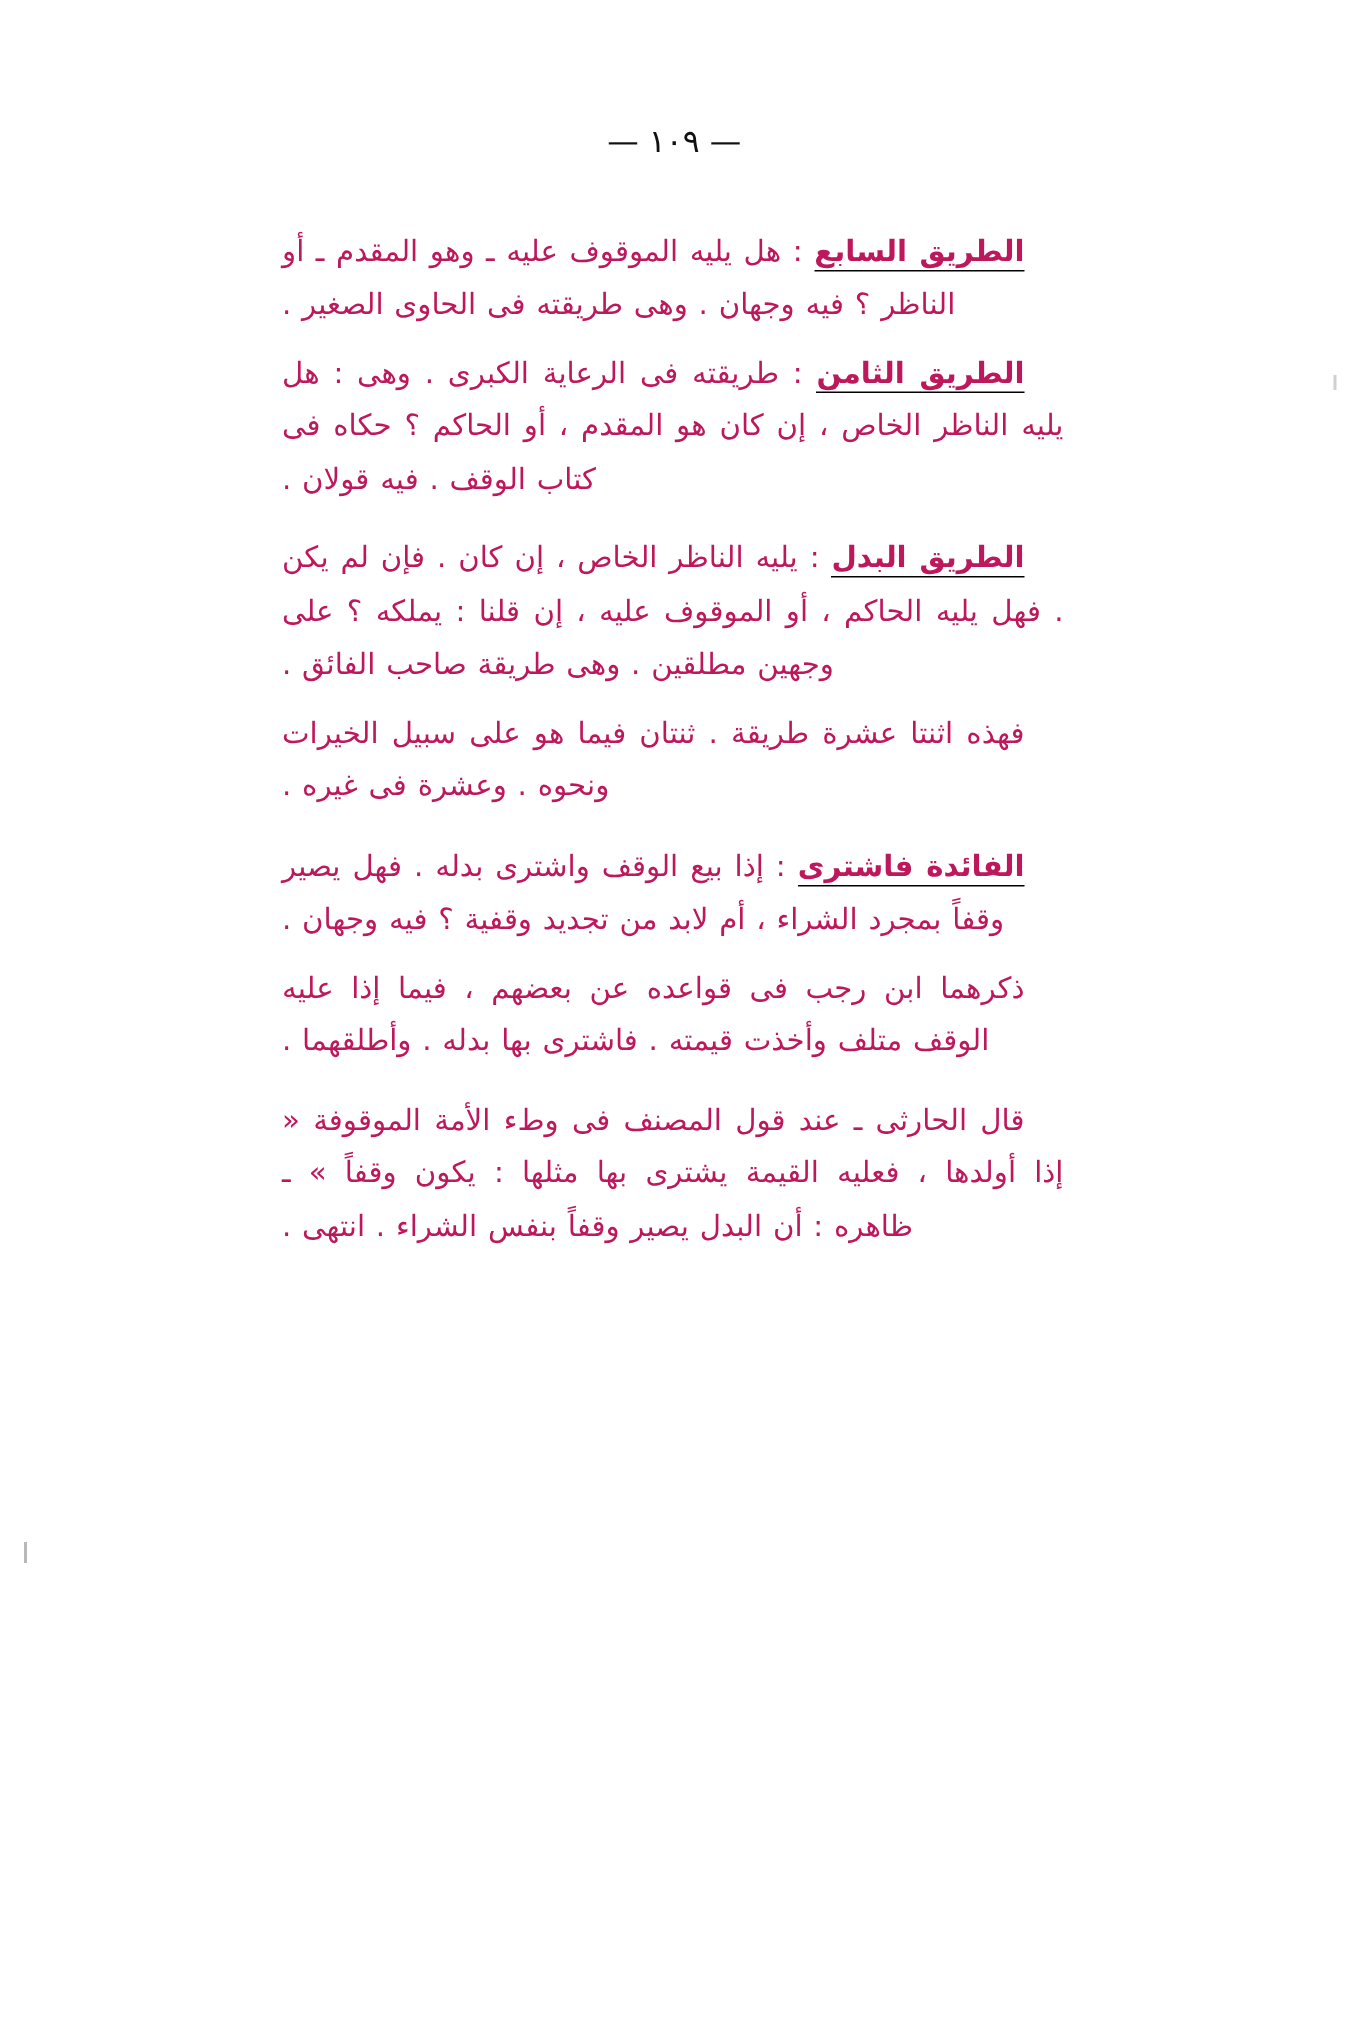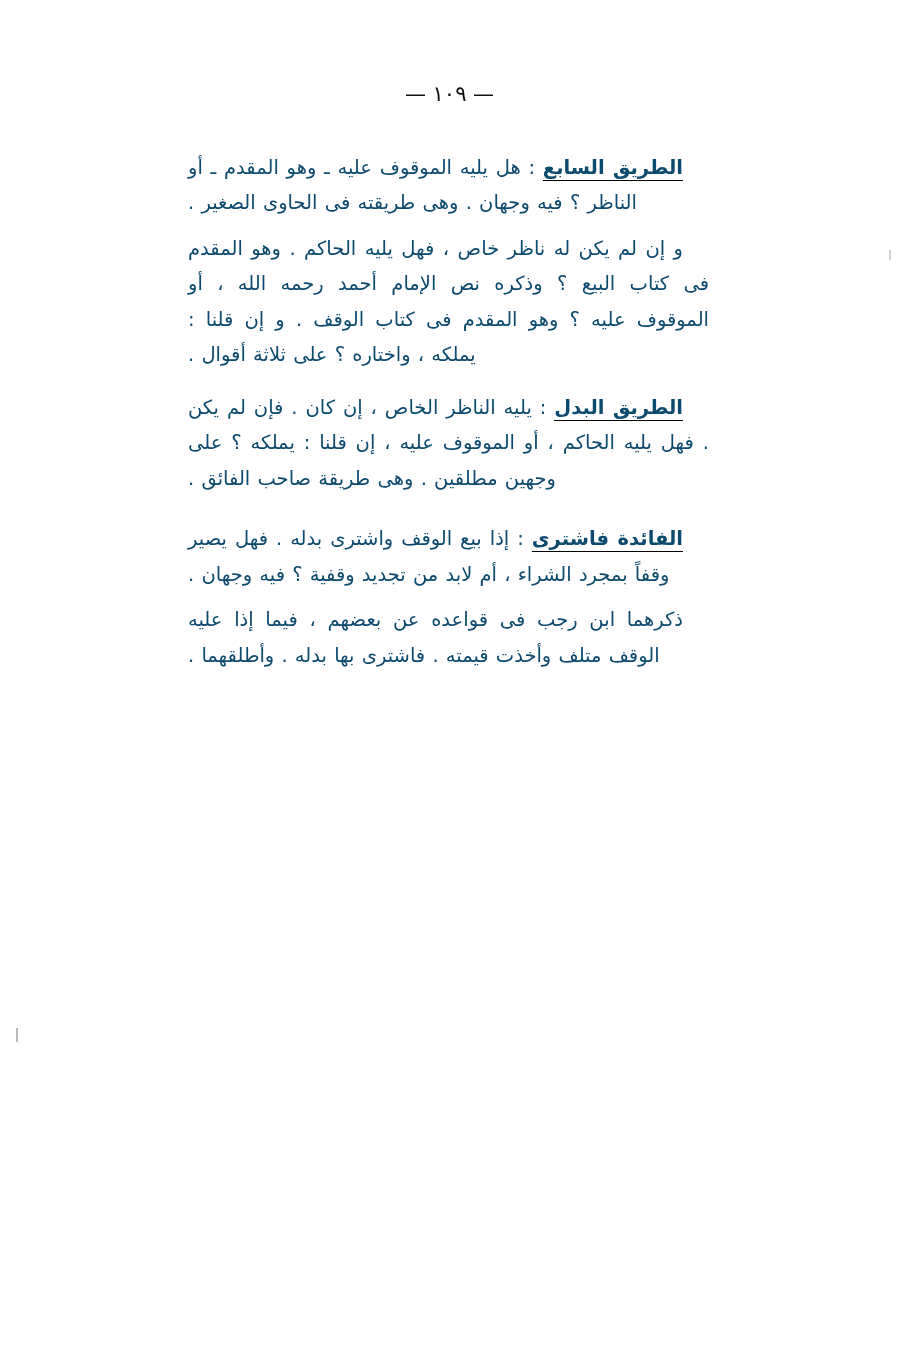"الطريق السابع : هل يليه" .para { color: #0c4a6e -> #be185d }
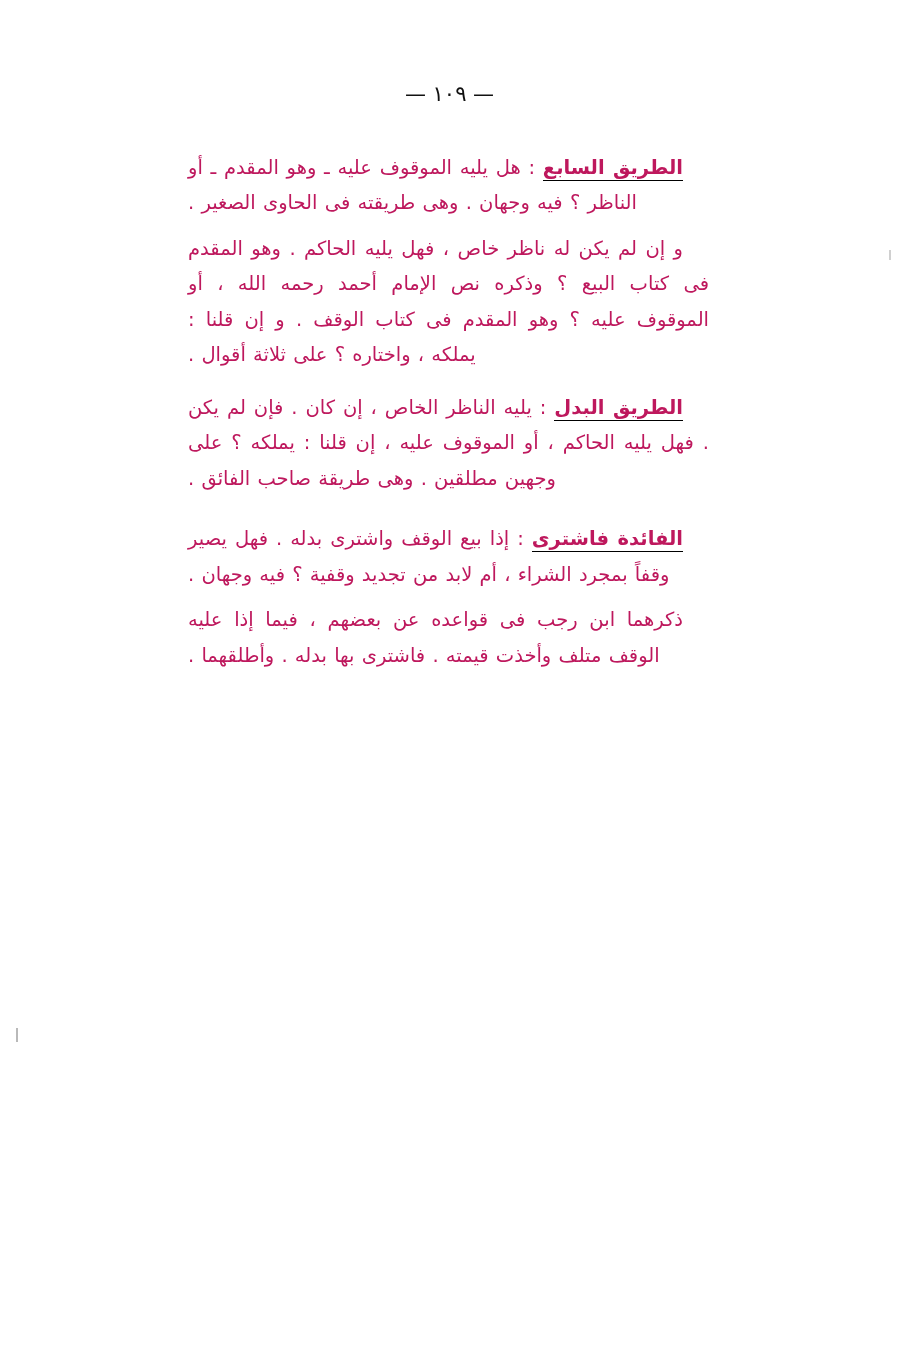"الطريق الثامن : طريقته فى" p.para { html: none -> <p> <span>الطريق الثامن</span><span> : طريقته فى الرعاية الكبرى . وهى : هل يليه الناظر الخاص ، إن كان هو المقدم ، أو الحاكم ؟ حكاه فى كتاب الوقف . فيه قولان .</span> </p> }
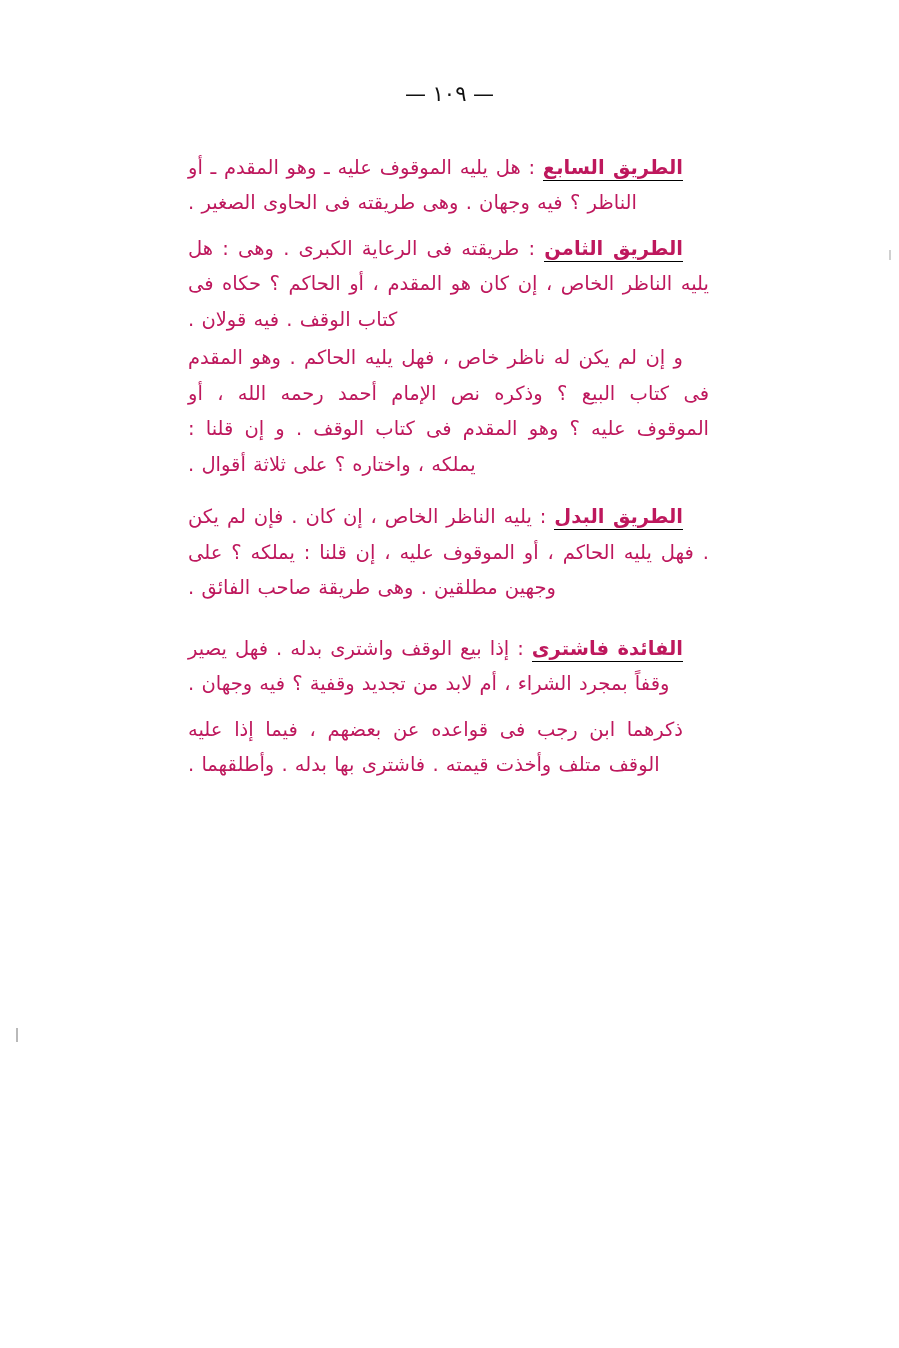"و إن لم يكن له" p.para { html: <p> <span>و إن لم يكن له ناظر خاص ، فهل يليه الحاكم . وهو المقدم فى كتاب البيع ؟ وذكره نص الإمام أحمد رحمه الله ، أو الموقوف عليه ؟ وهو المقدم فى كتاب الوقف . و إن قلنا : يملكه ، واختاره ؟ على ثلاثة أقوال .</span> </p> -> none }
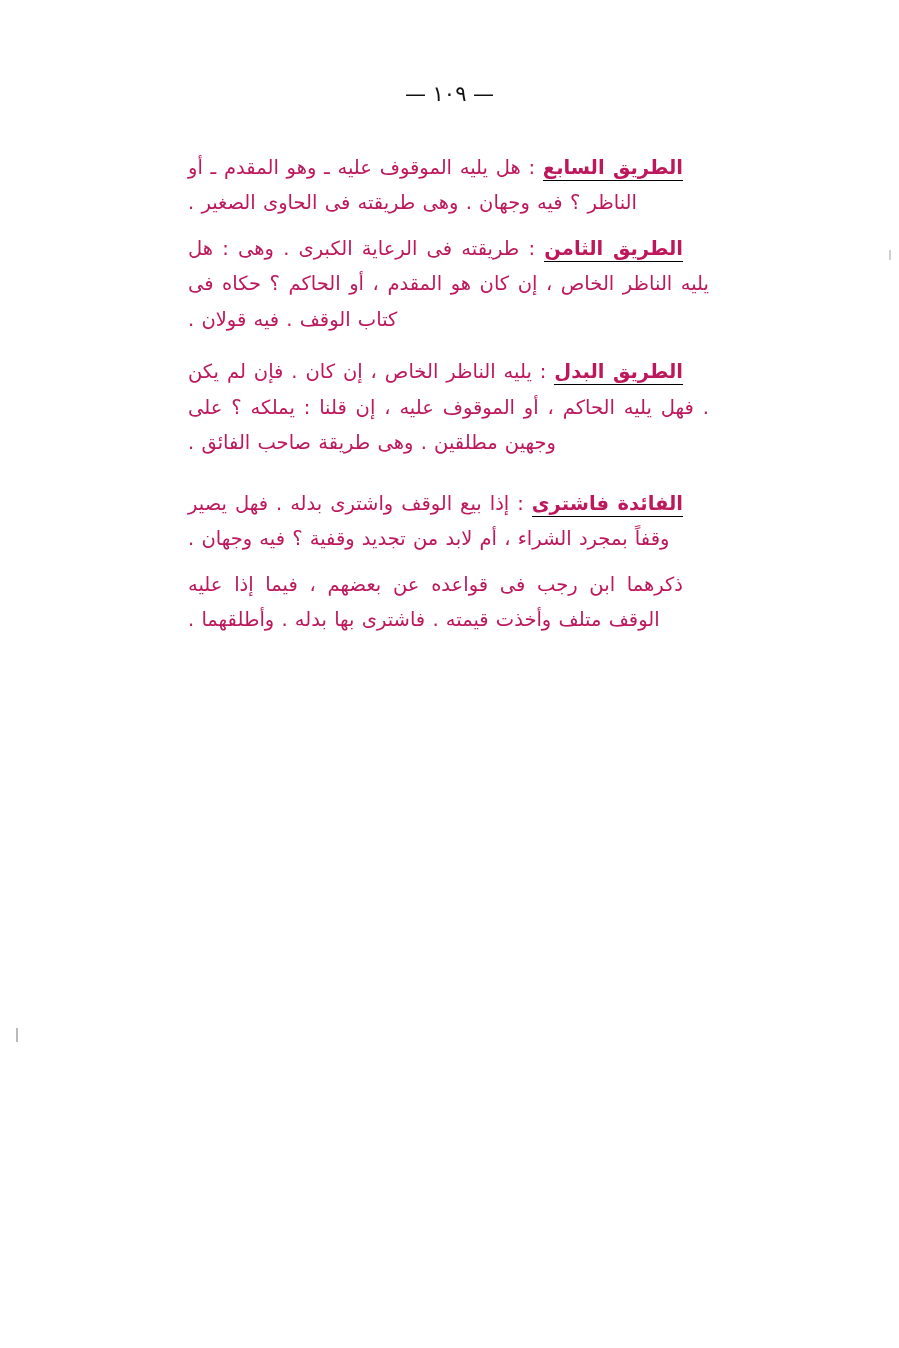"فهذه اثنتا عشرة طريقة ." p.para { html: none -> <p> <span>فهذه اثنتا عشرة طريقة . ثنتان فيما هو على سبيل الخيرات ونحوه . وعشرة فى غيره .</span> </p> }
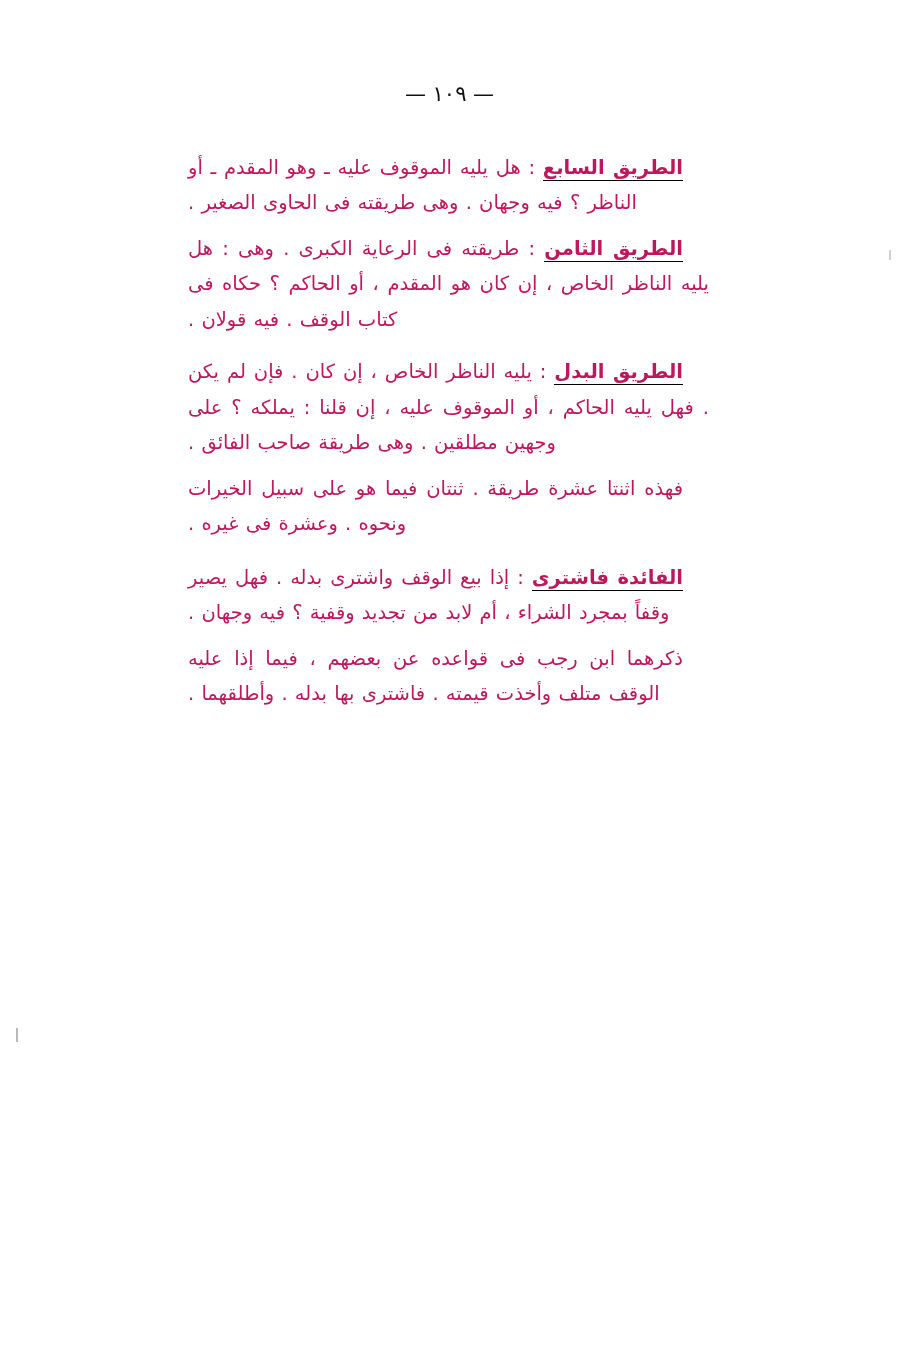"قال الحارثى ـ عند قول" p.para { html: none -> <p> <span>قال الحارثى ـ عند قول المصنف فى وطء الأمة الموقوفة « إذا أولدها ، فعليه القيمة يشترى بها مثلها : يكون وقفاً » ـ ظاهره : أن البدل يصير وقفاً بنفس الشراء . انتهى .</span> </p> }
